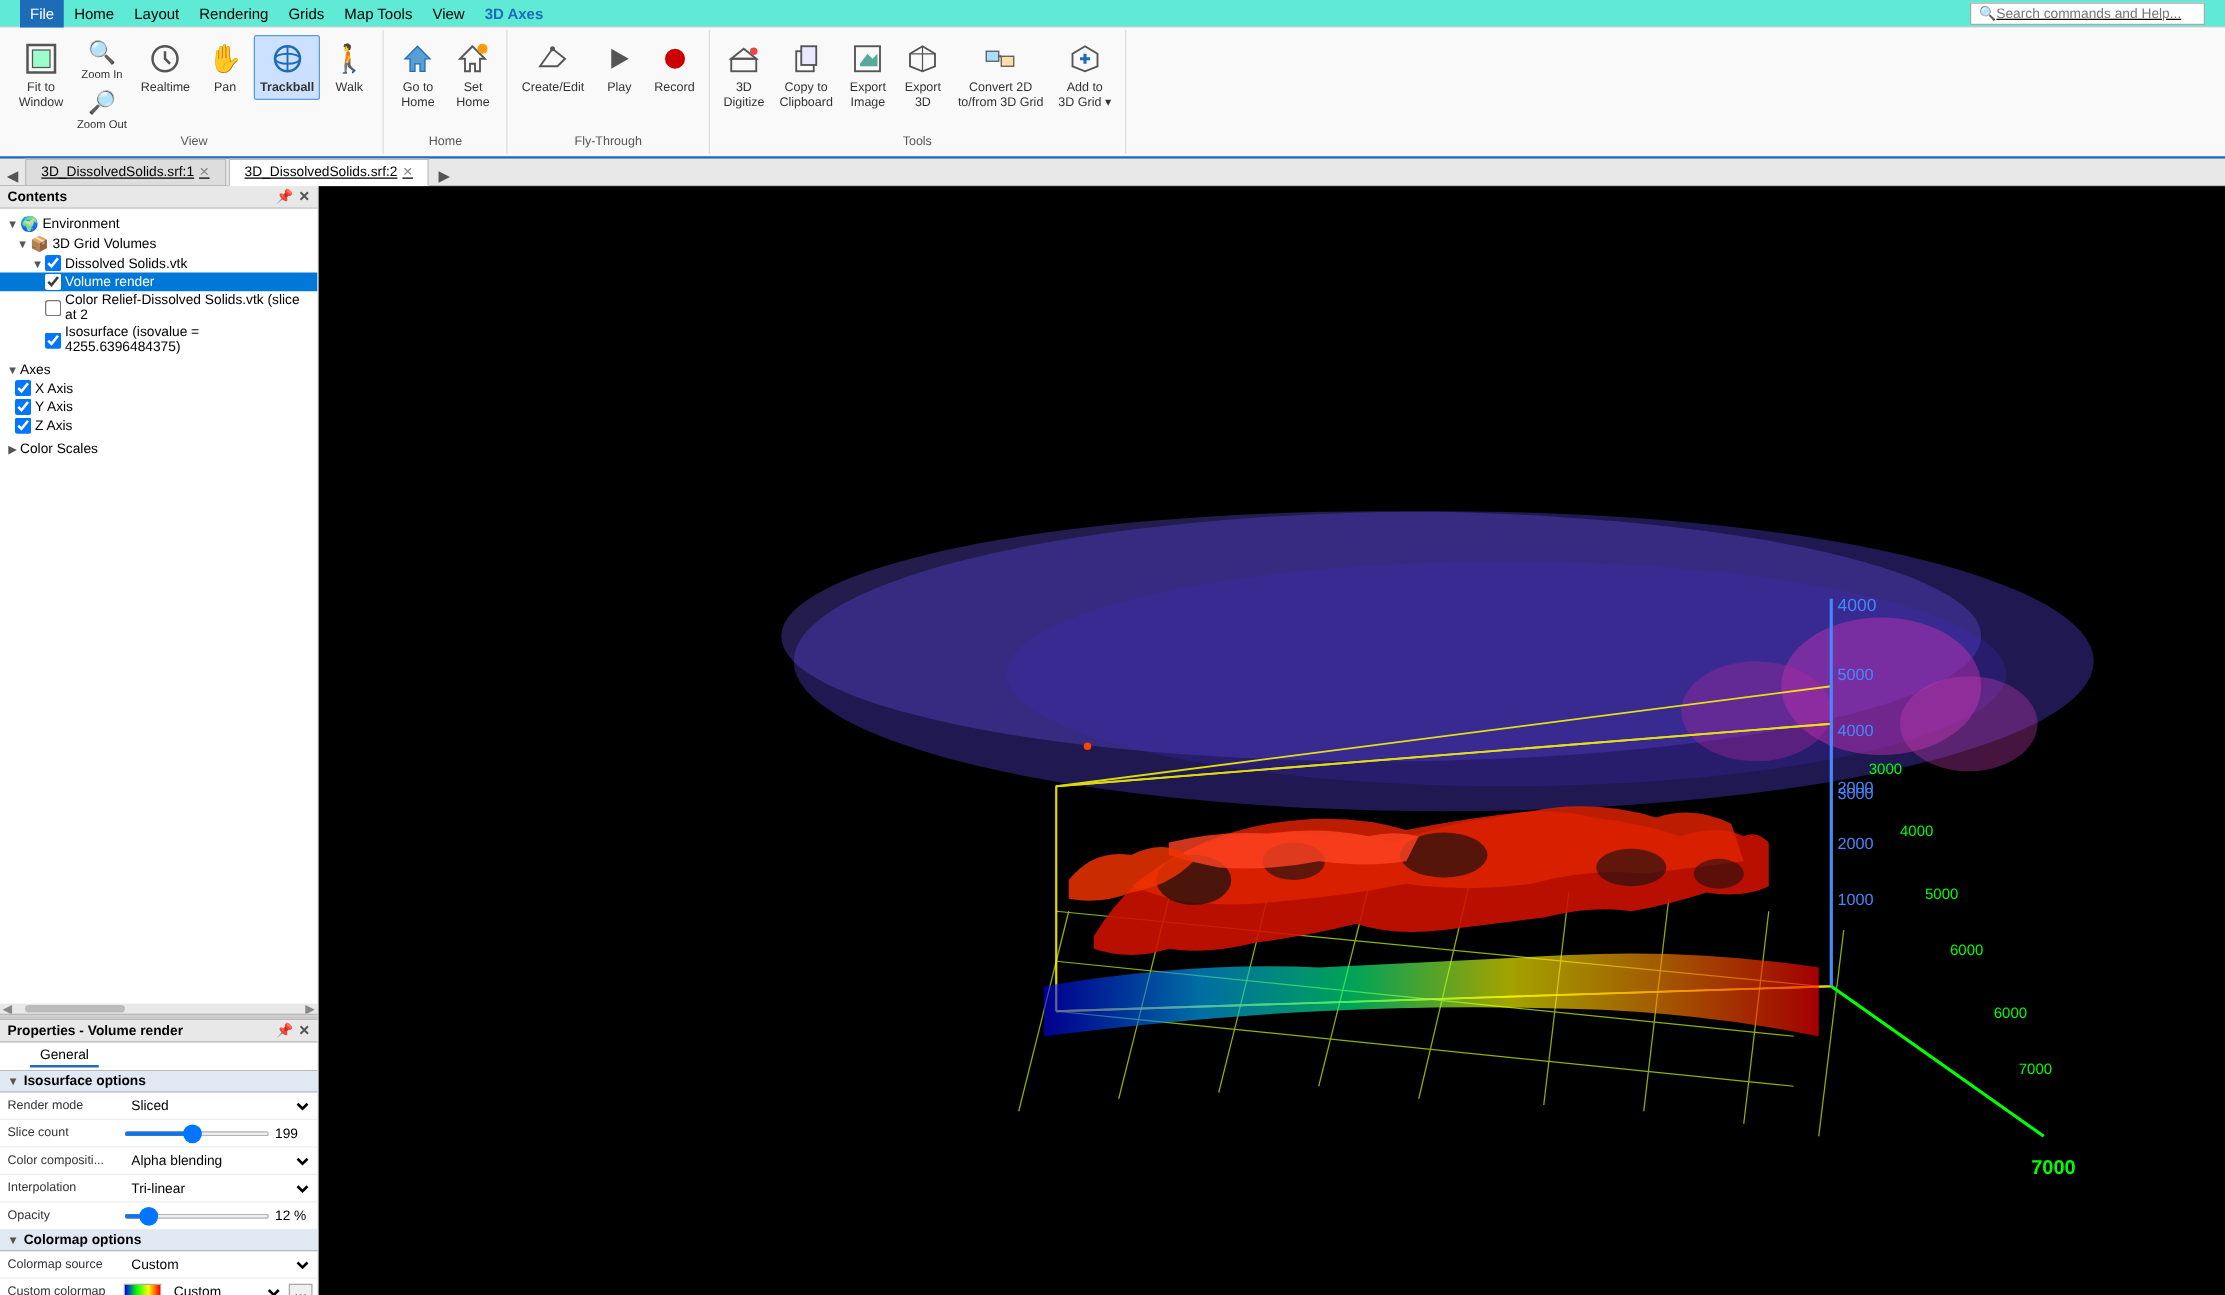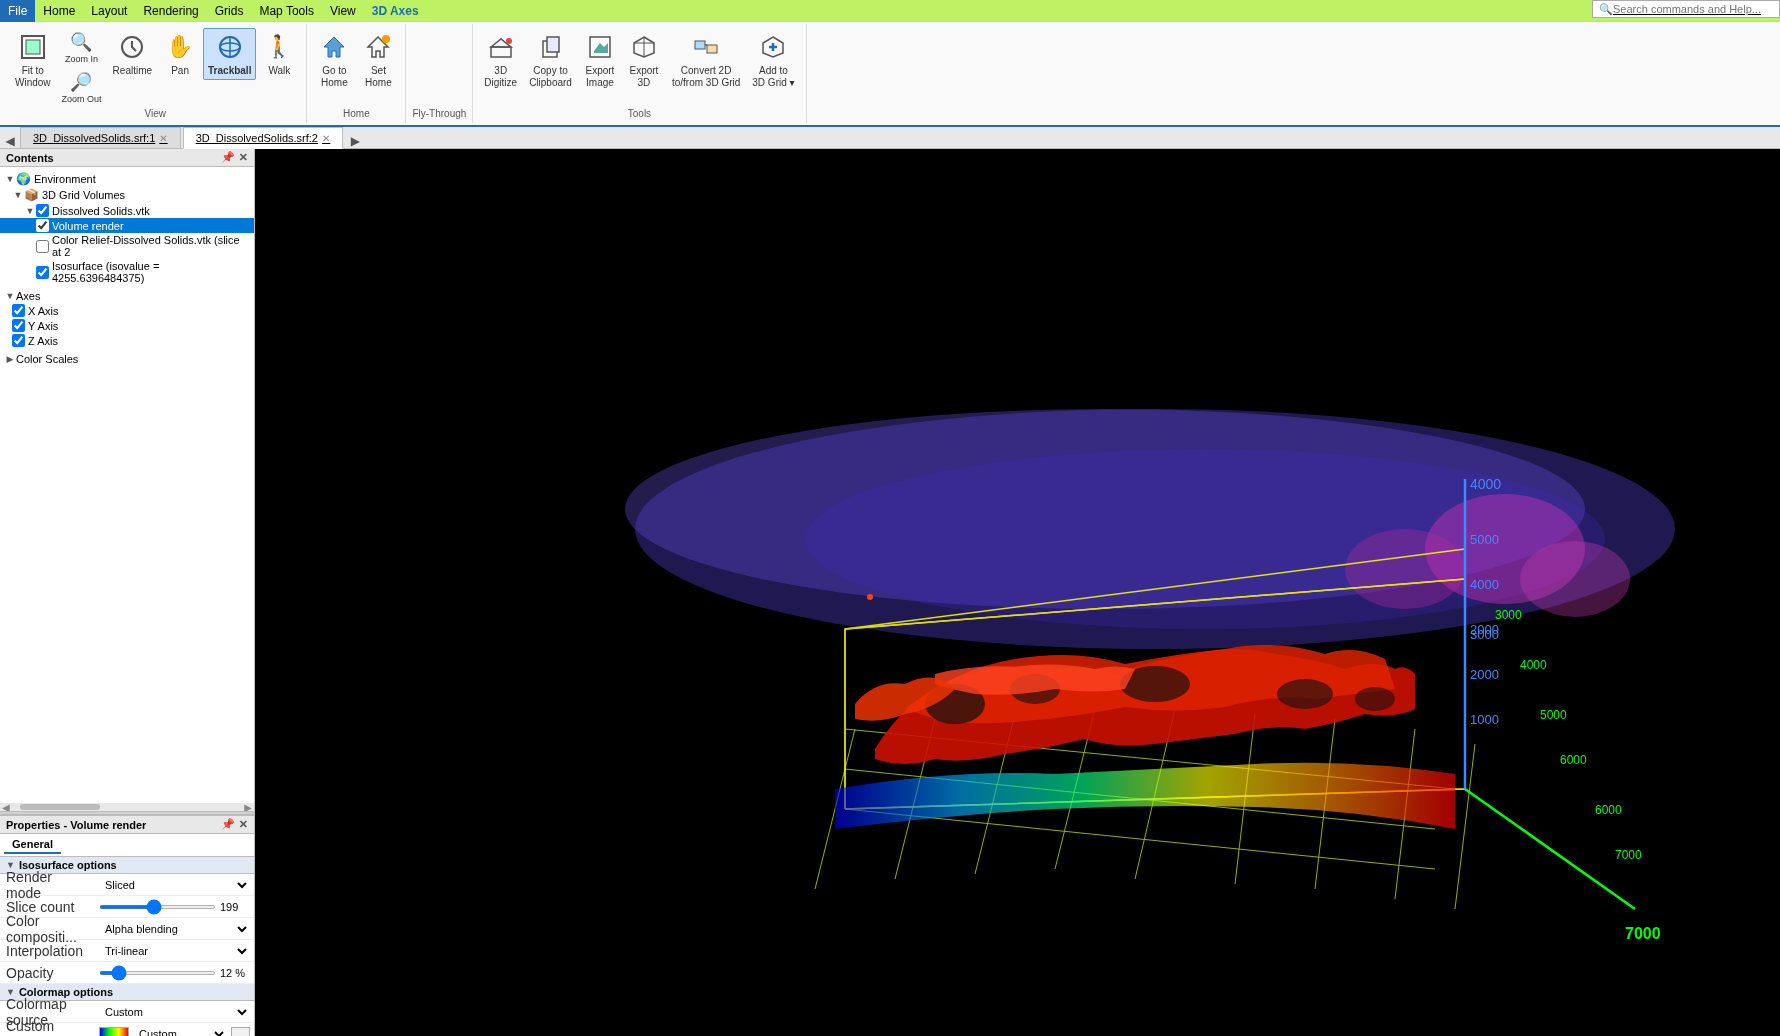"File" .menu-bar { align-items: flex-start -> center; background: #bef264 -> #5eead4; padding: 0 0 -> 0 16px }
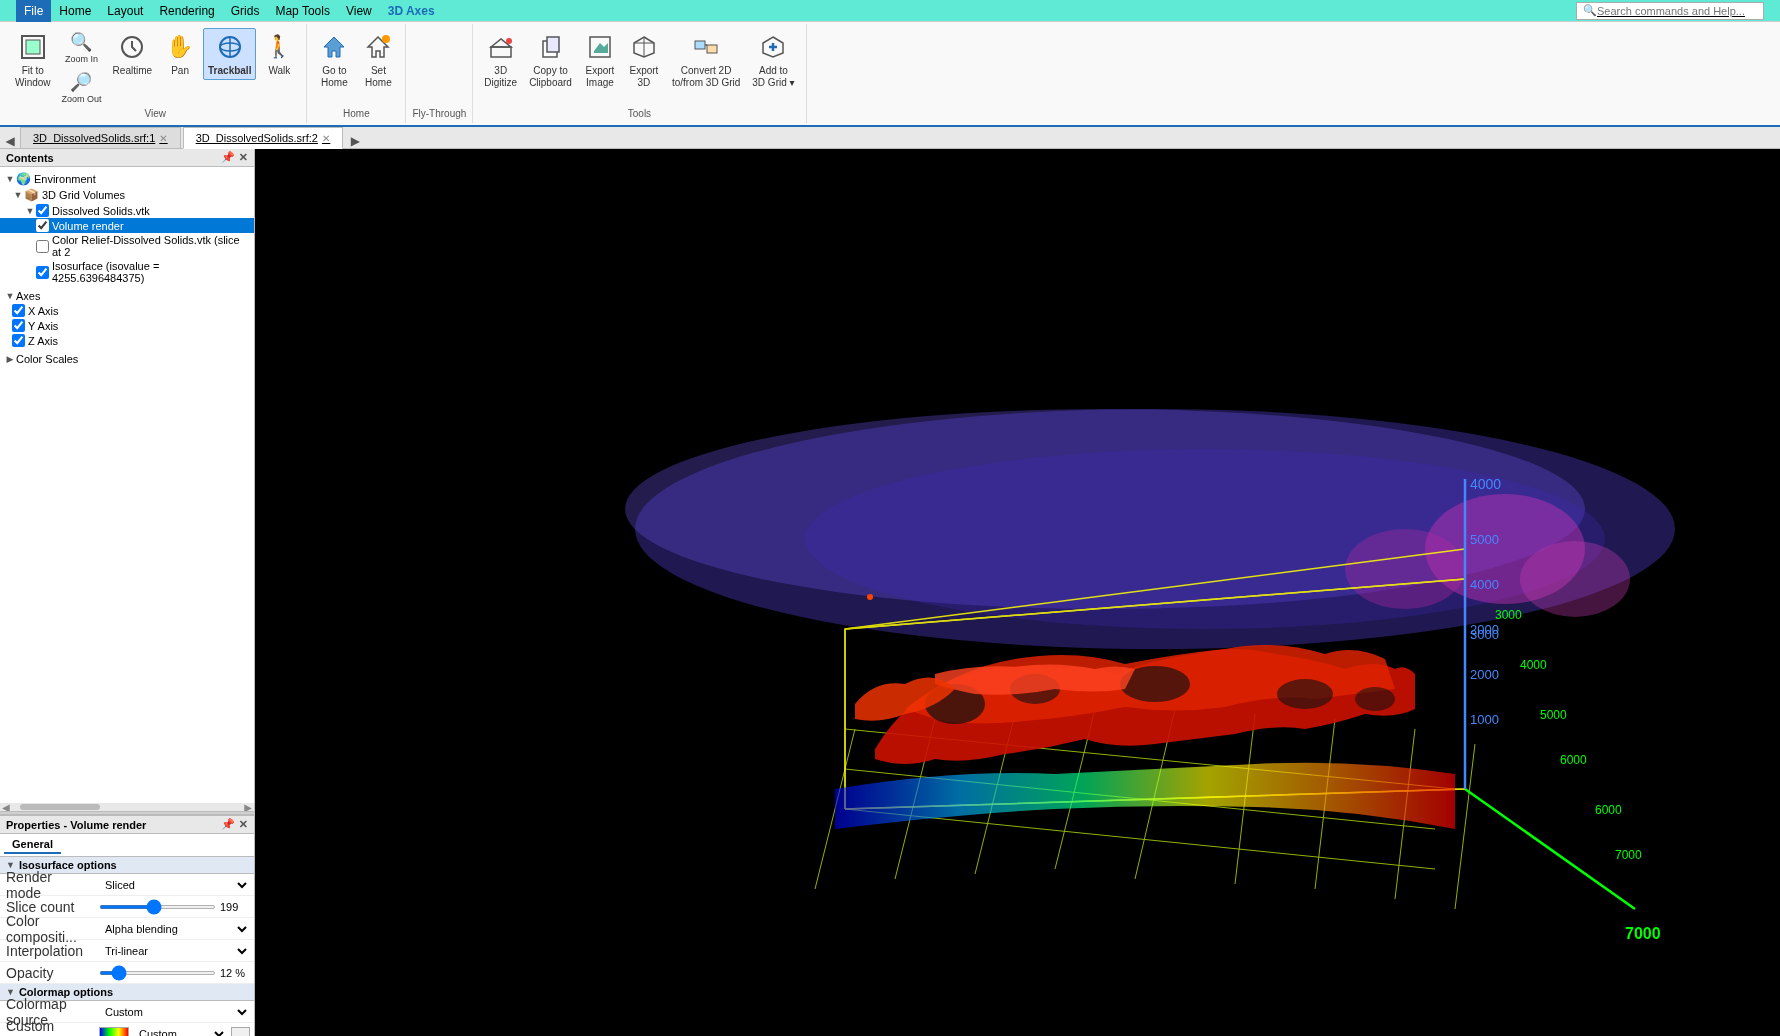"Create/Edit" div.ribbon-buttons-row { html: none -> <div> <div> <div> <svg> <path></path> <circle></circle> </svg> </div> <div>Create/Edit</div> </div> <div> <div> <svg> <polygon></polygon> </svg> </div> <div>Play</div> </div> <div> <div> <svg> <circle></circle> </svg> </div> <div>Record</div> </div> </div> }
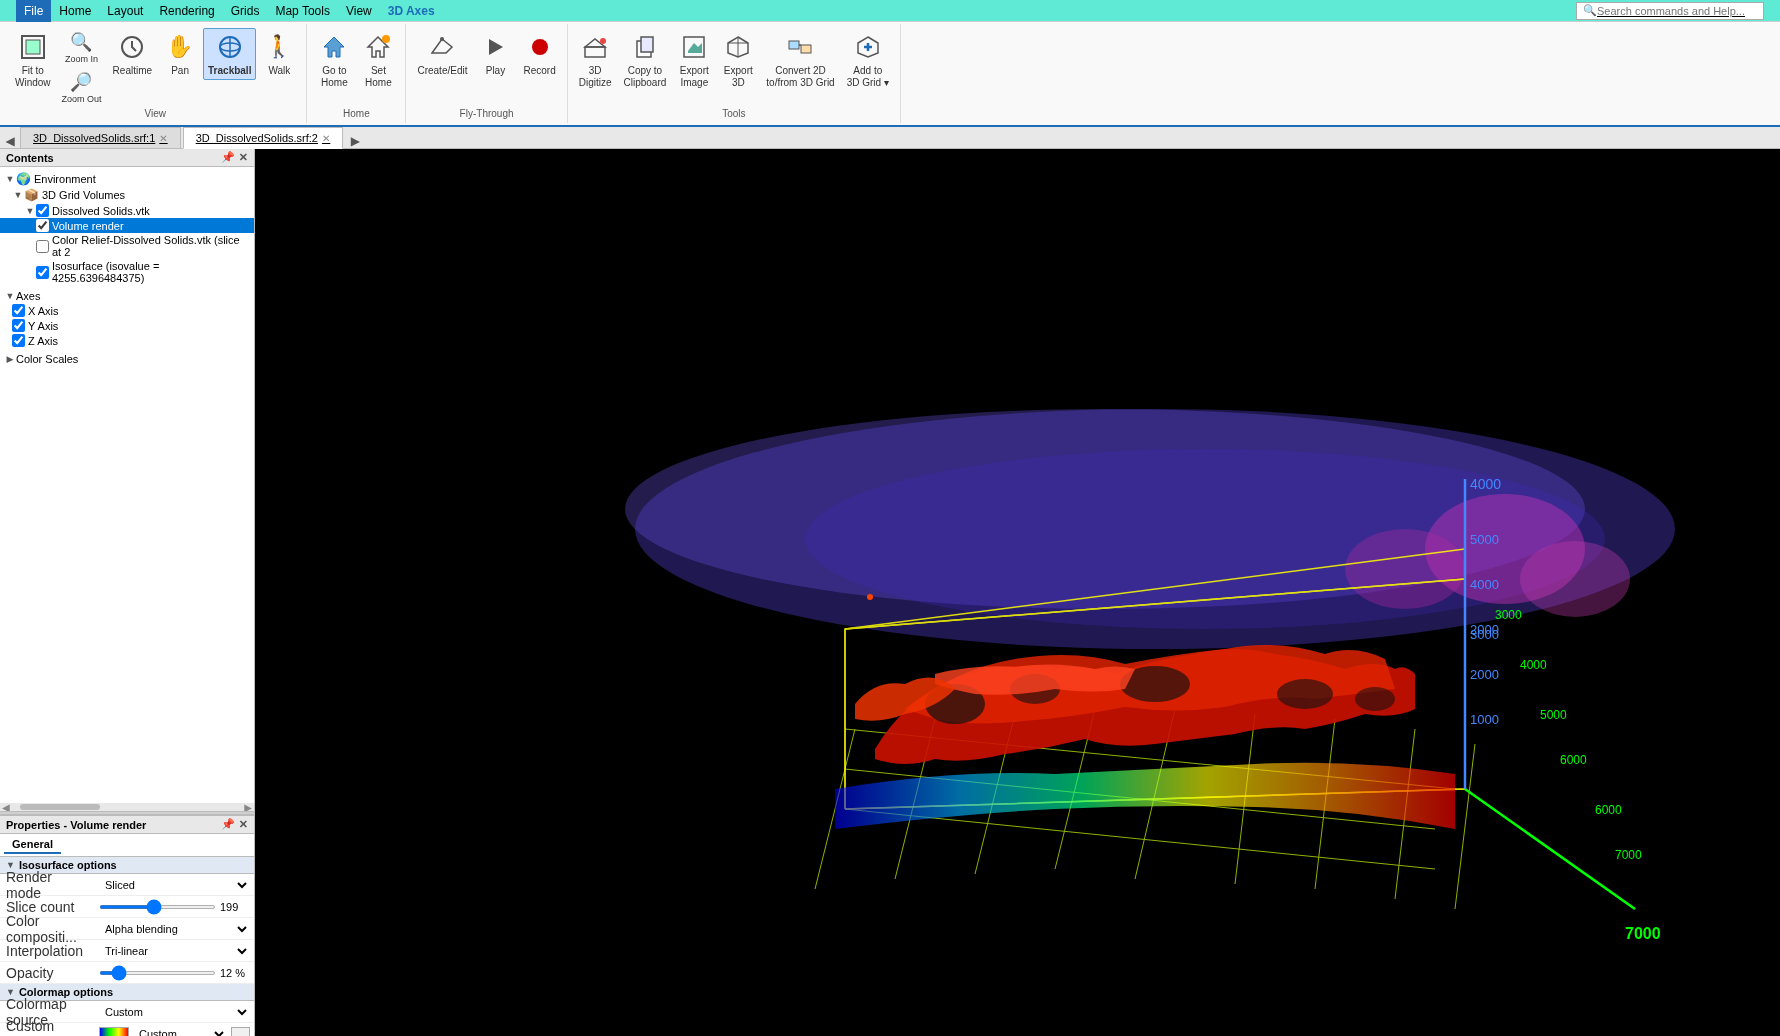"General" .general-tab.active { font-weight: bold -> normal; margin-left: none -> 20px }
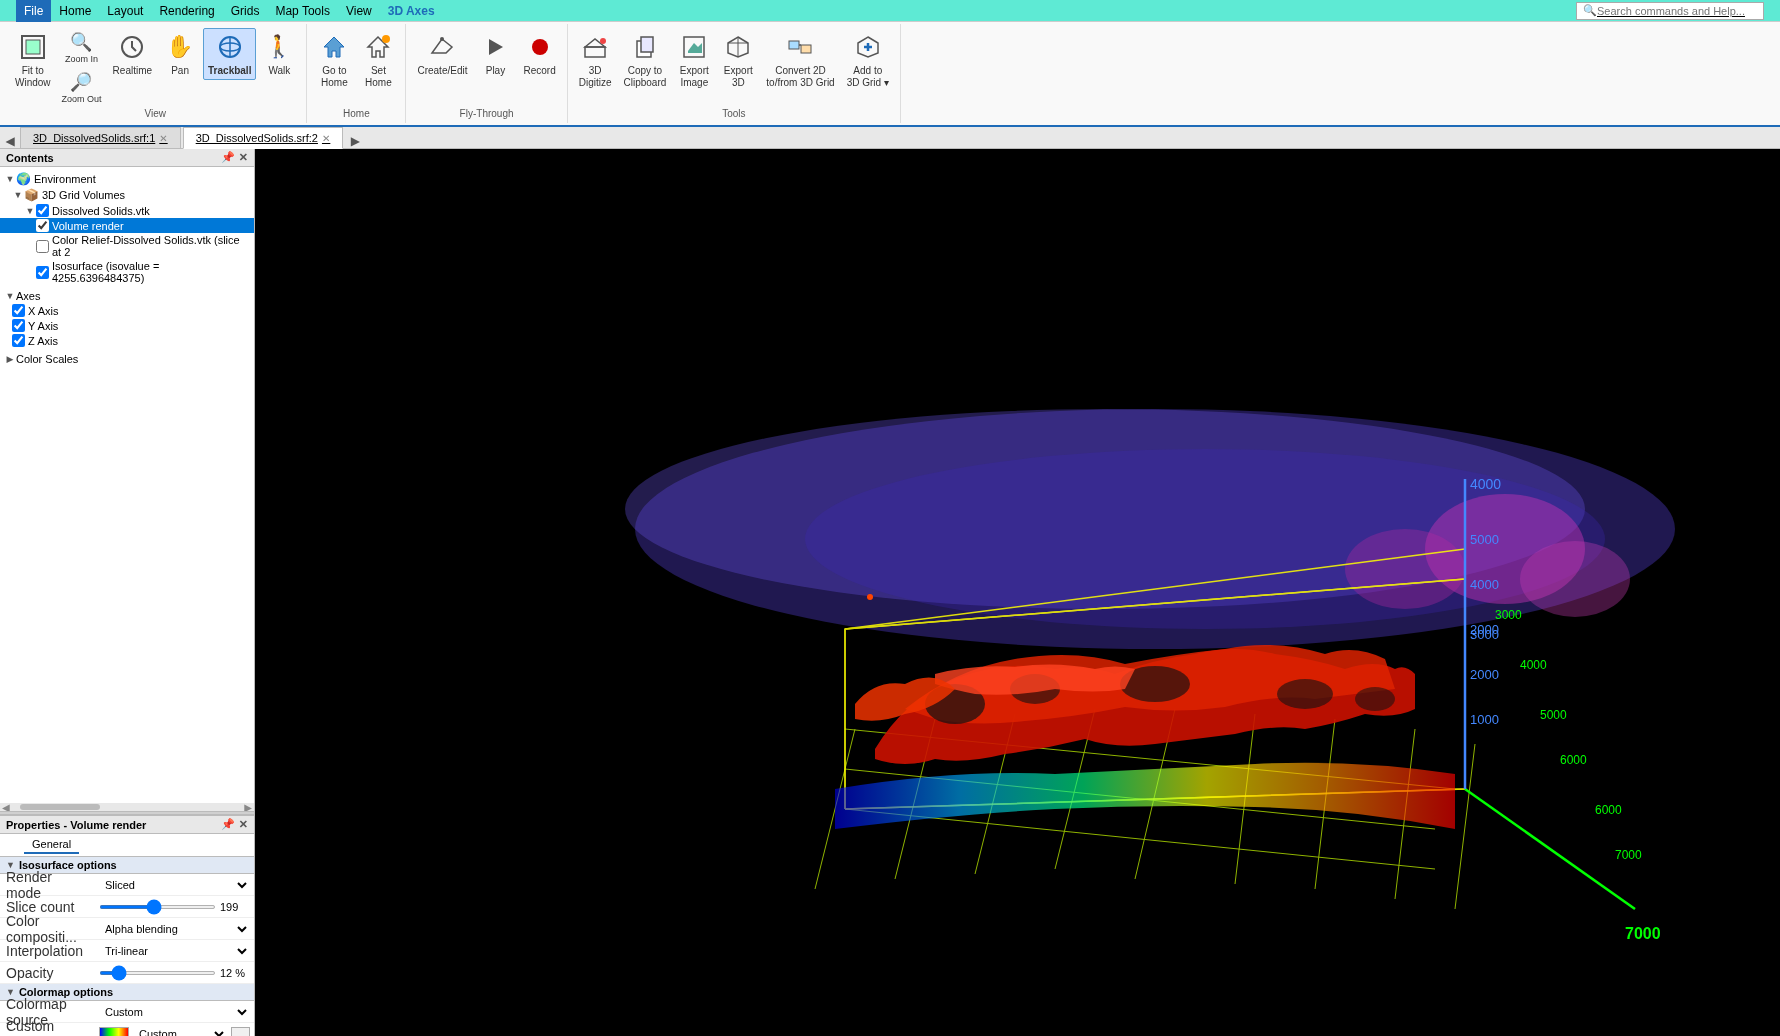"Render mode" .prop-label { font-size: 14px -> 10px }
